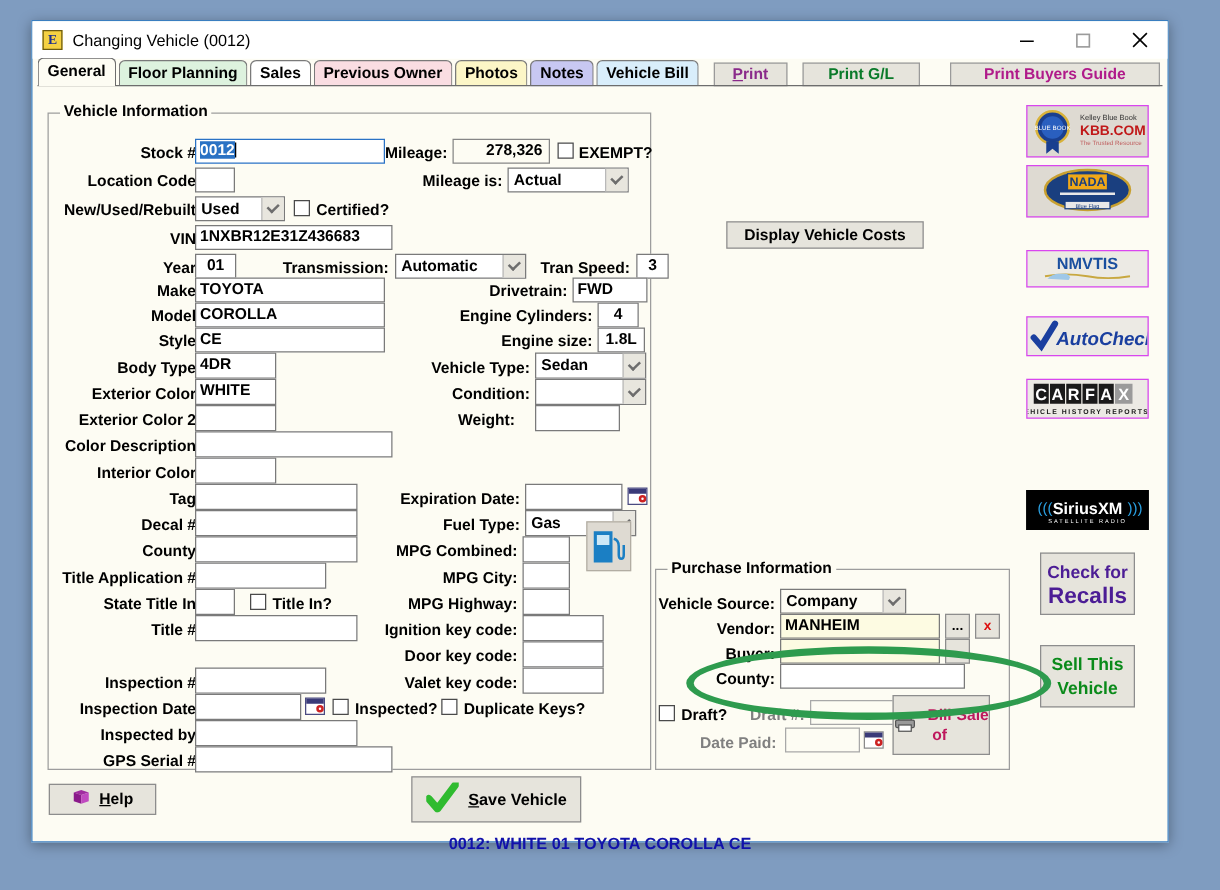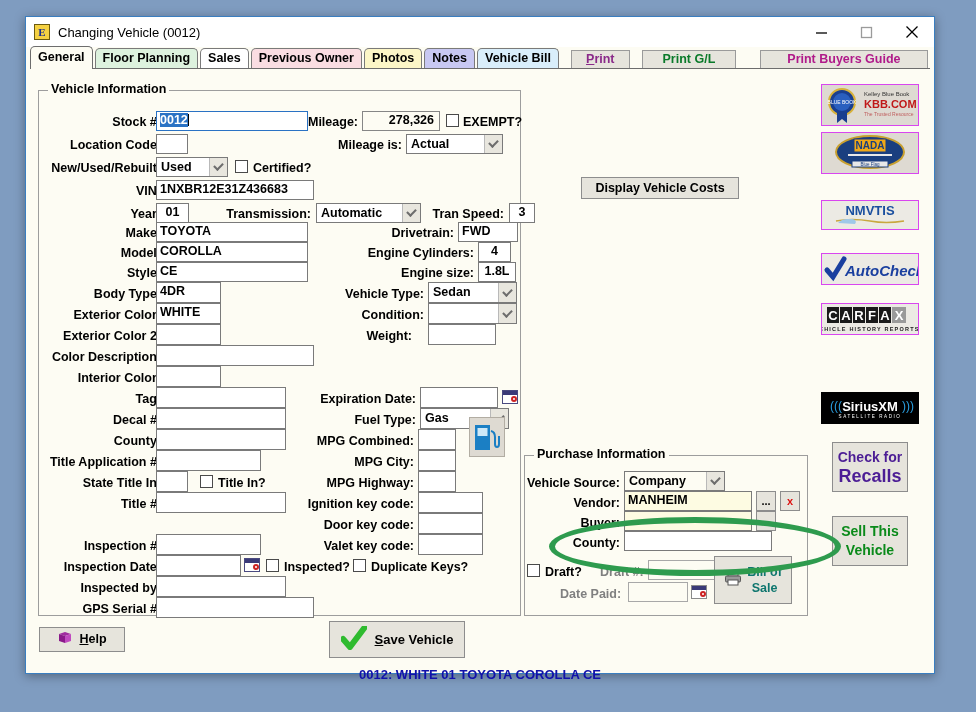"Bill of" span { color: #0f766e -> #be185d; flex-direction: column -> row }
